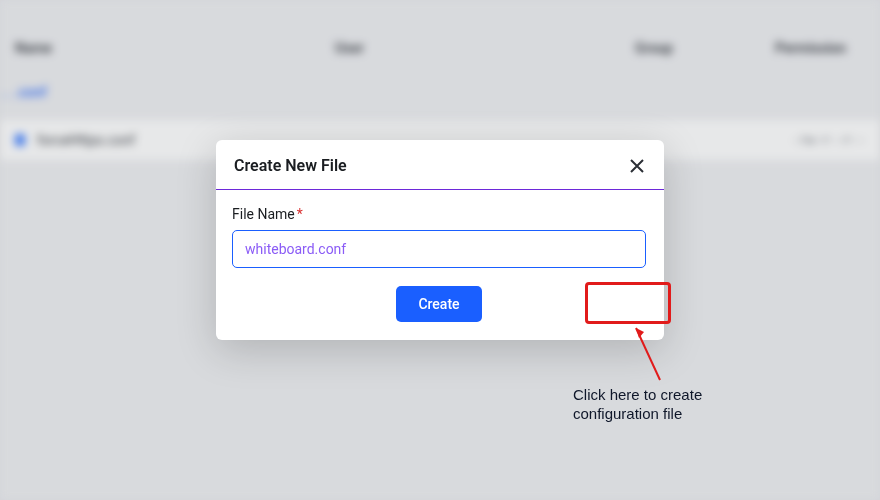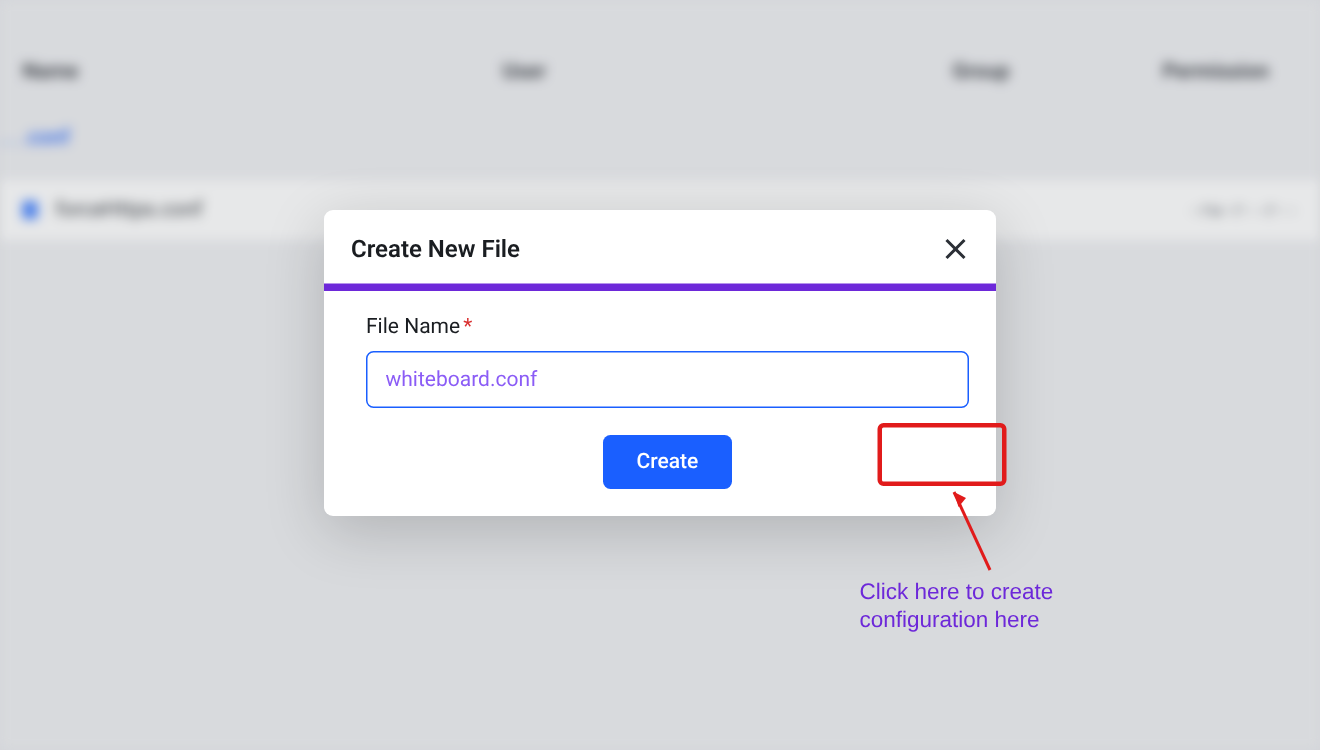"Create New File" .modal-header { border-bottom: 5px solid #6d28d9 -> 1px solid #6d28d9 }
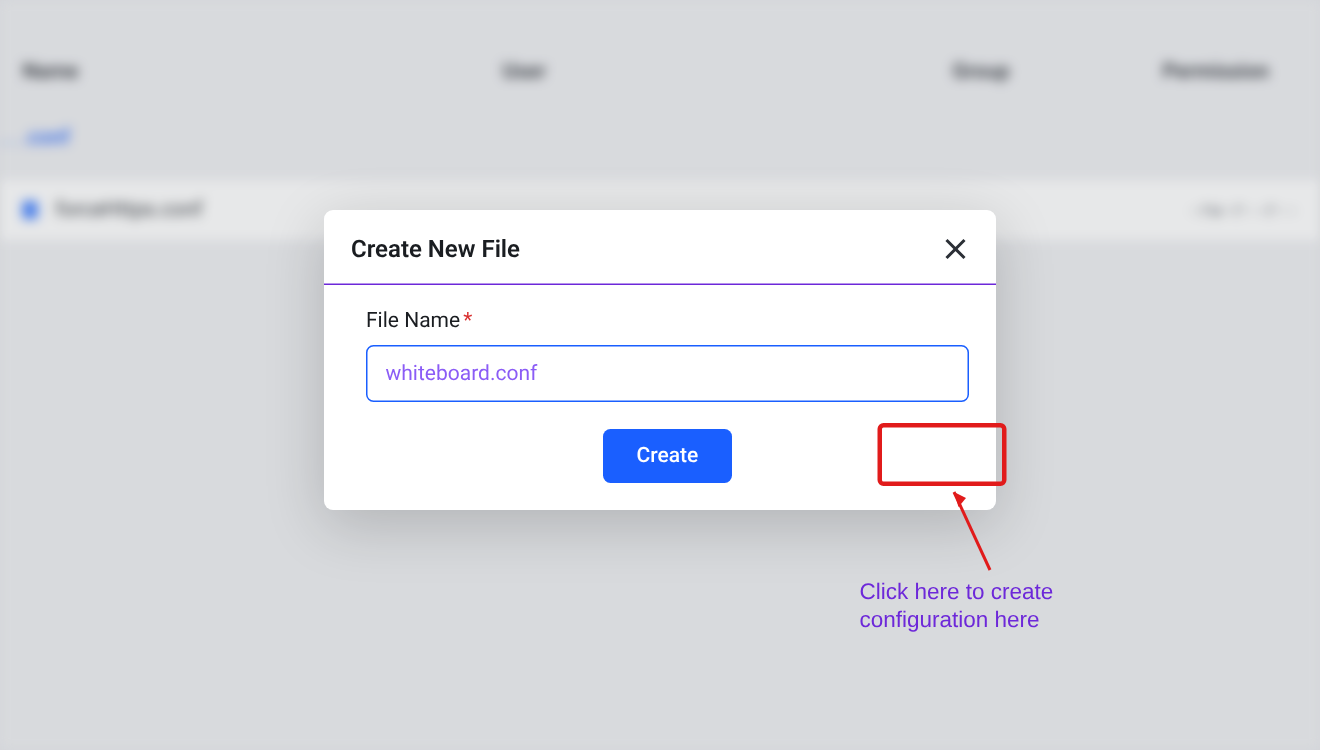"File Name *" .modal-body { padding: 16px 18px 18px 28px -> 16px 18px 18px 16px }
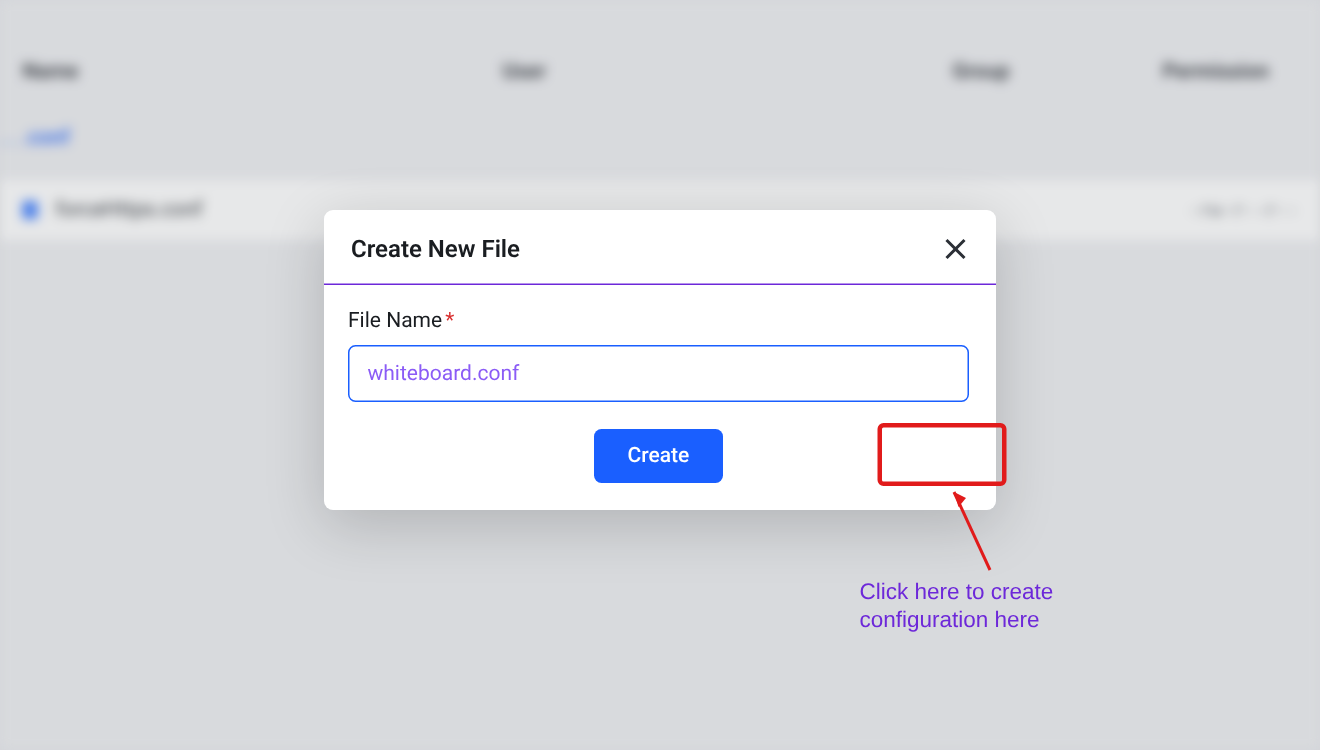"Click here to create" .annotation-text { color: #6d28d9 -> #0f172a }
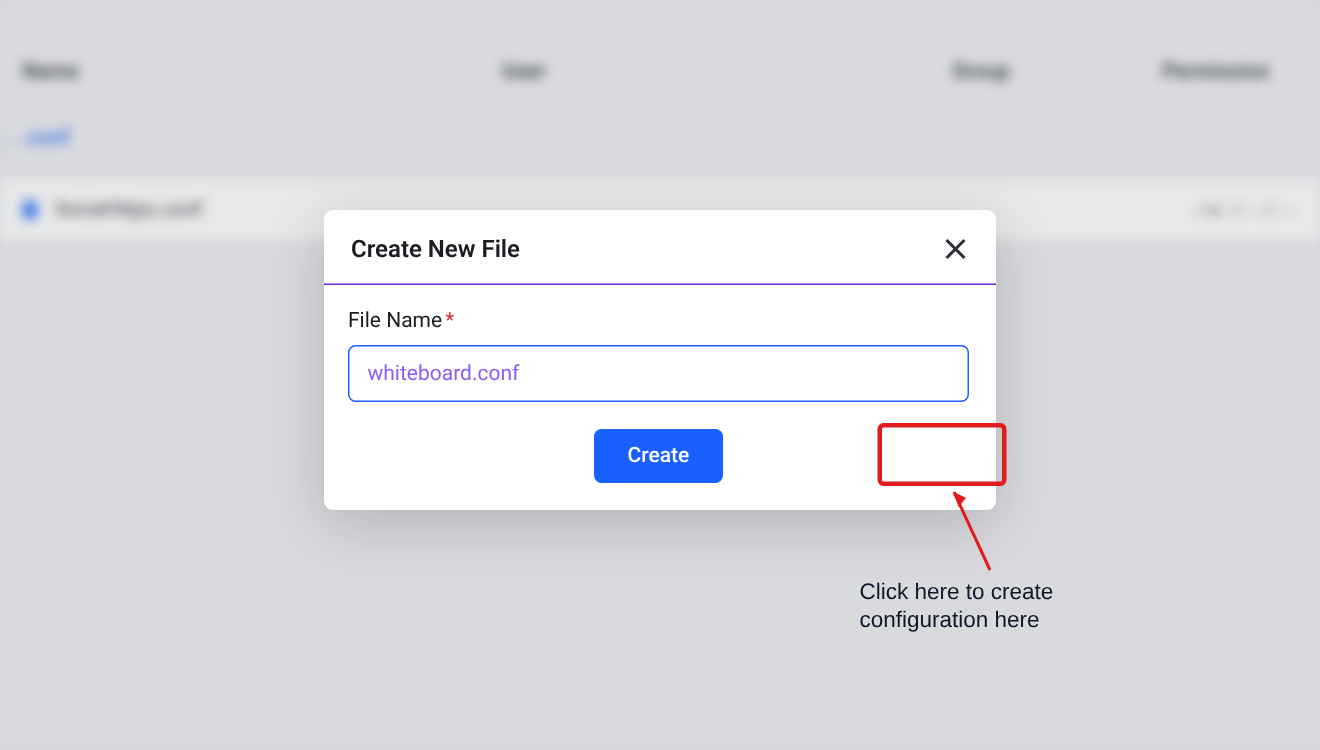"configuration here" div { text: here -> file }
